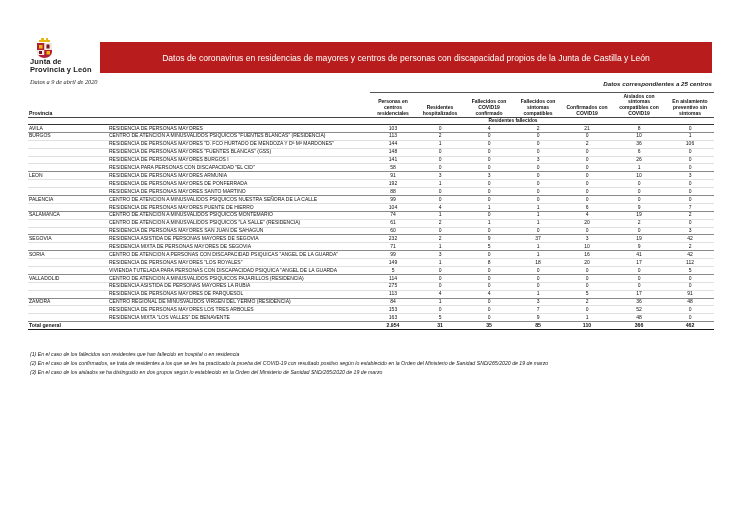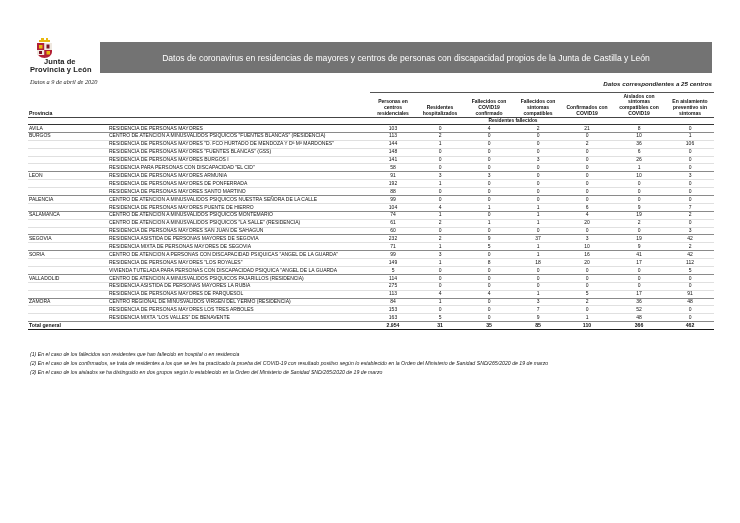"Junta de" .logo-text .l1 { margin-left: 14px -> none }
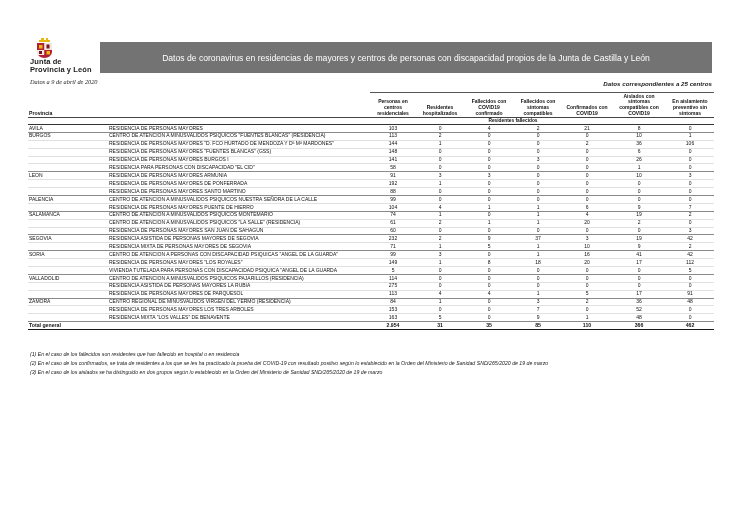"Datos de coronavirus en residencias" div.banner { background: #737373 -> #b91c1c }
